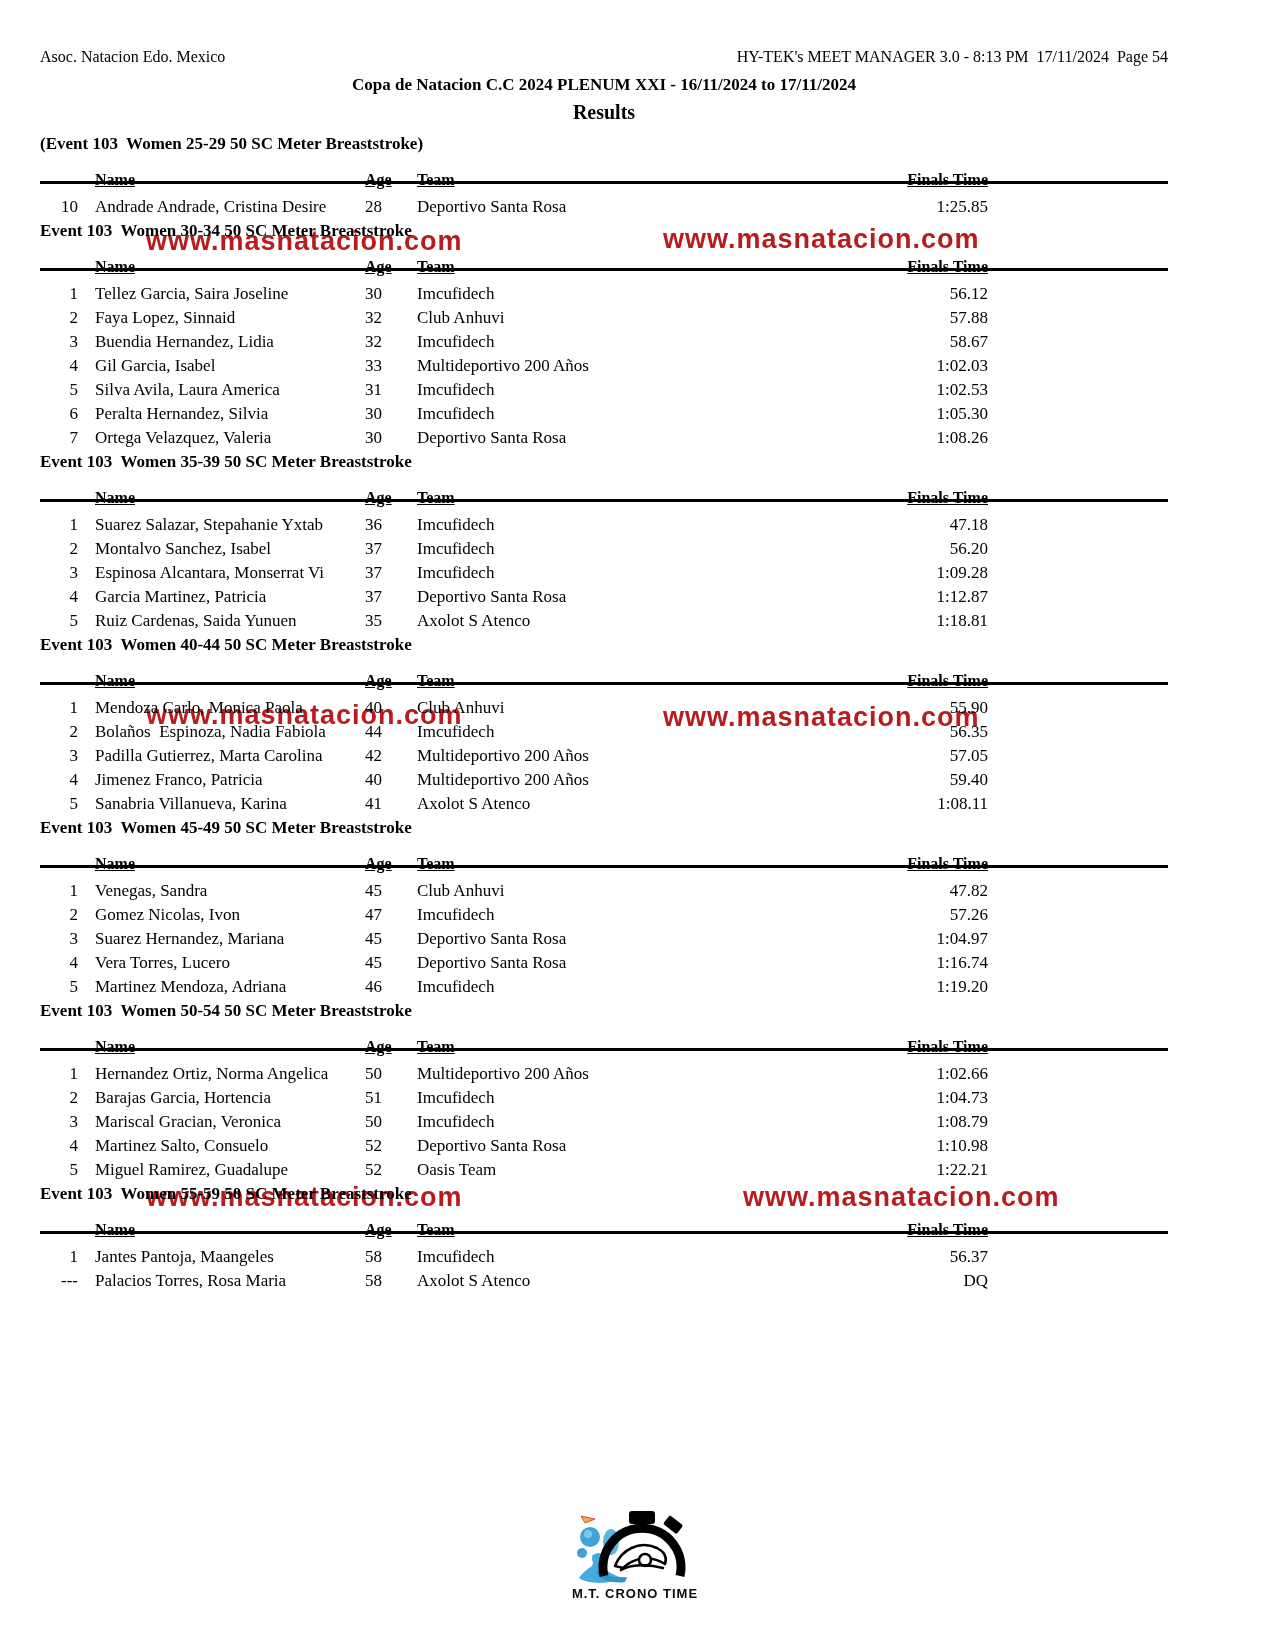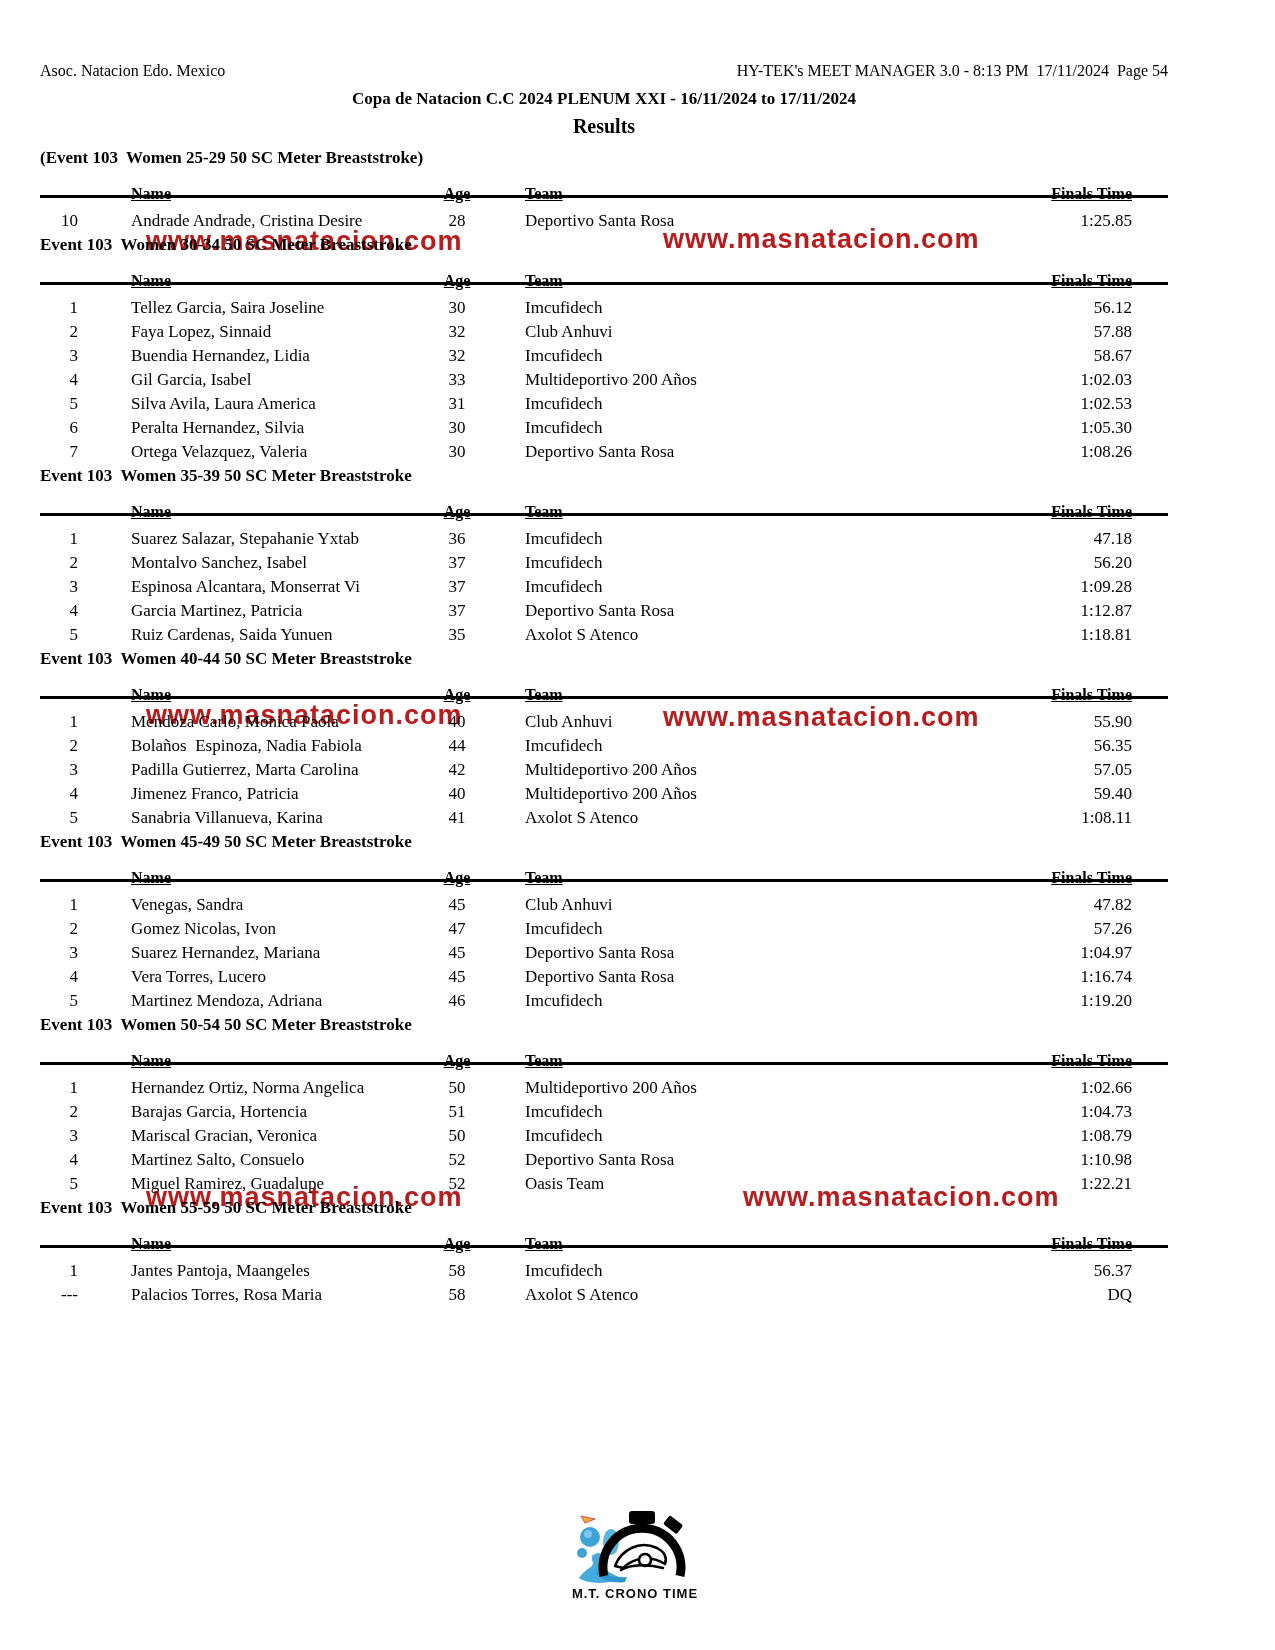"Asoc. Natacion Edo. Mexico" .content { top: 62px -> 48px }
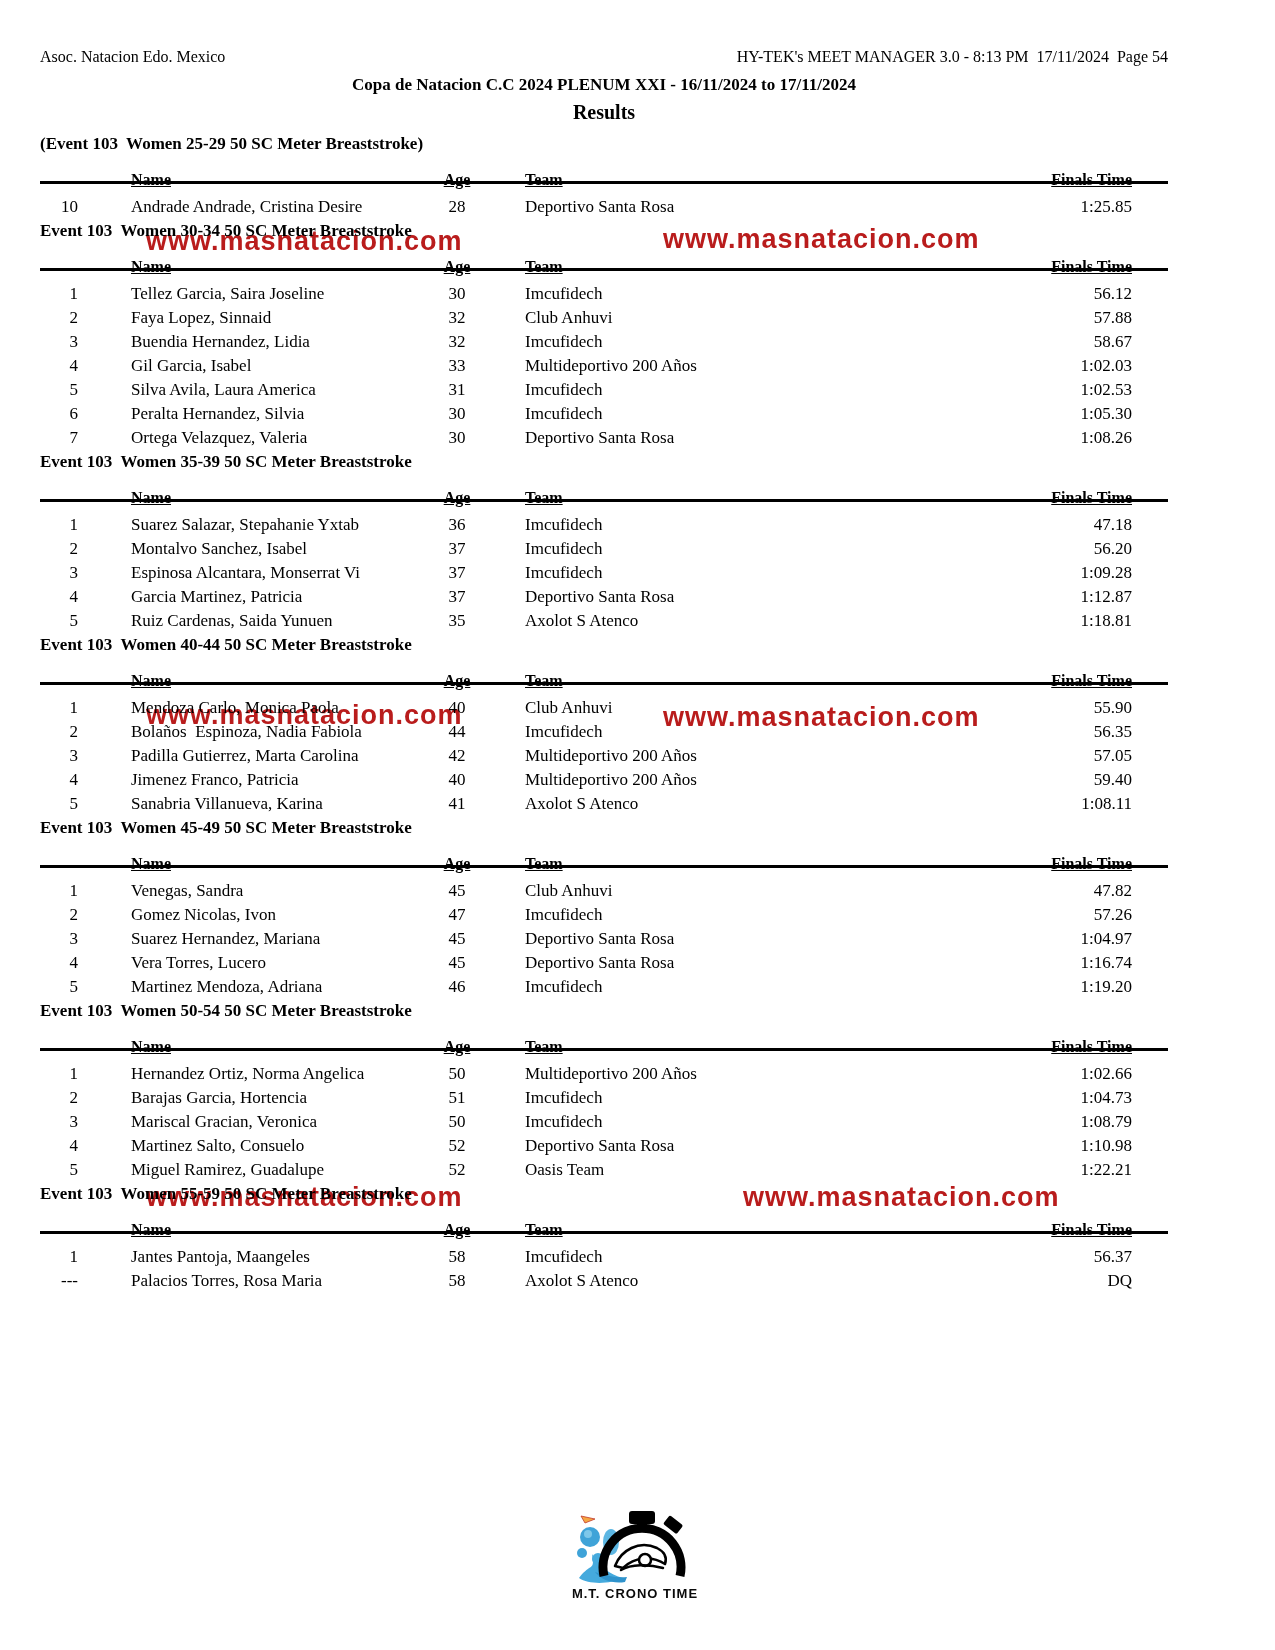"Name" .row { gap: 36px -> none }
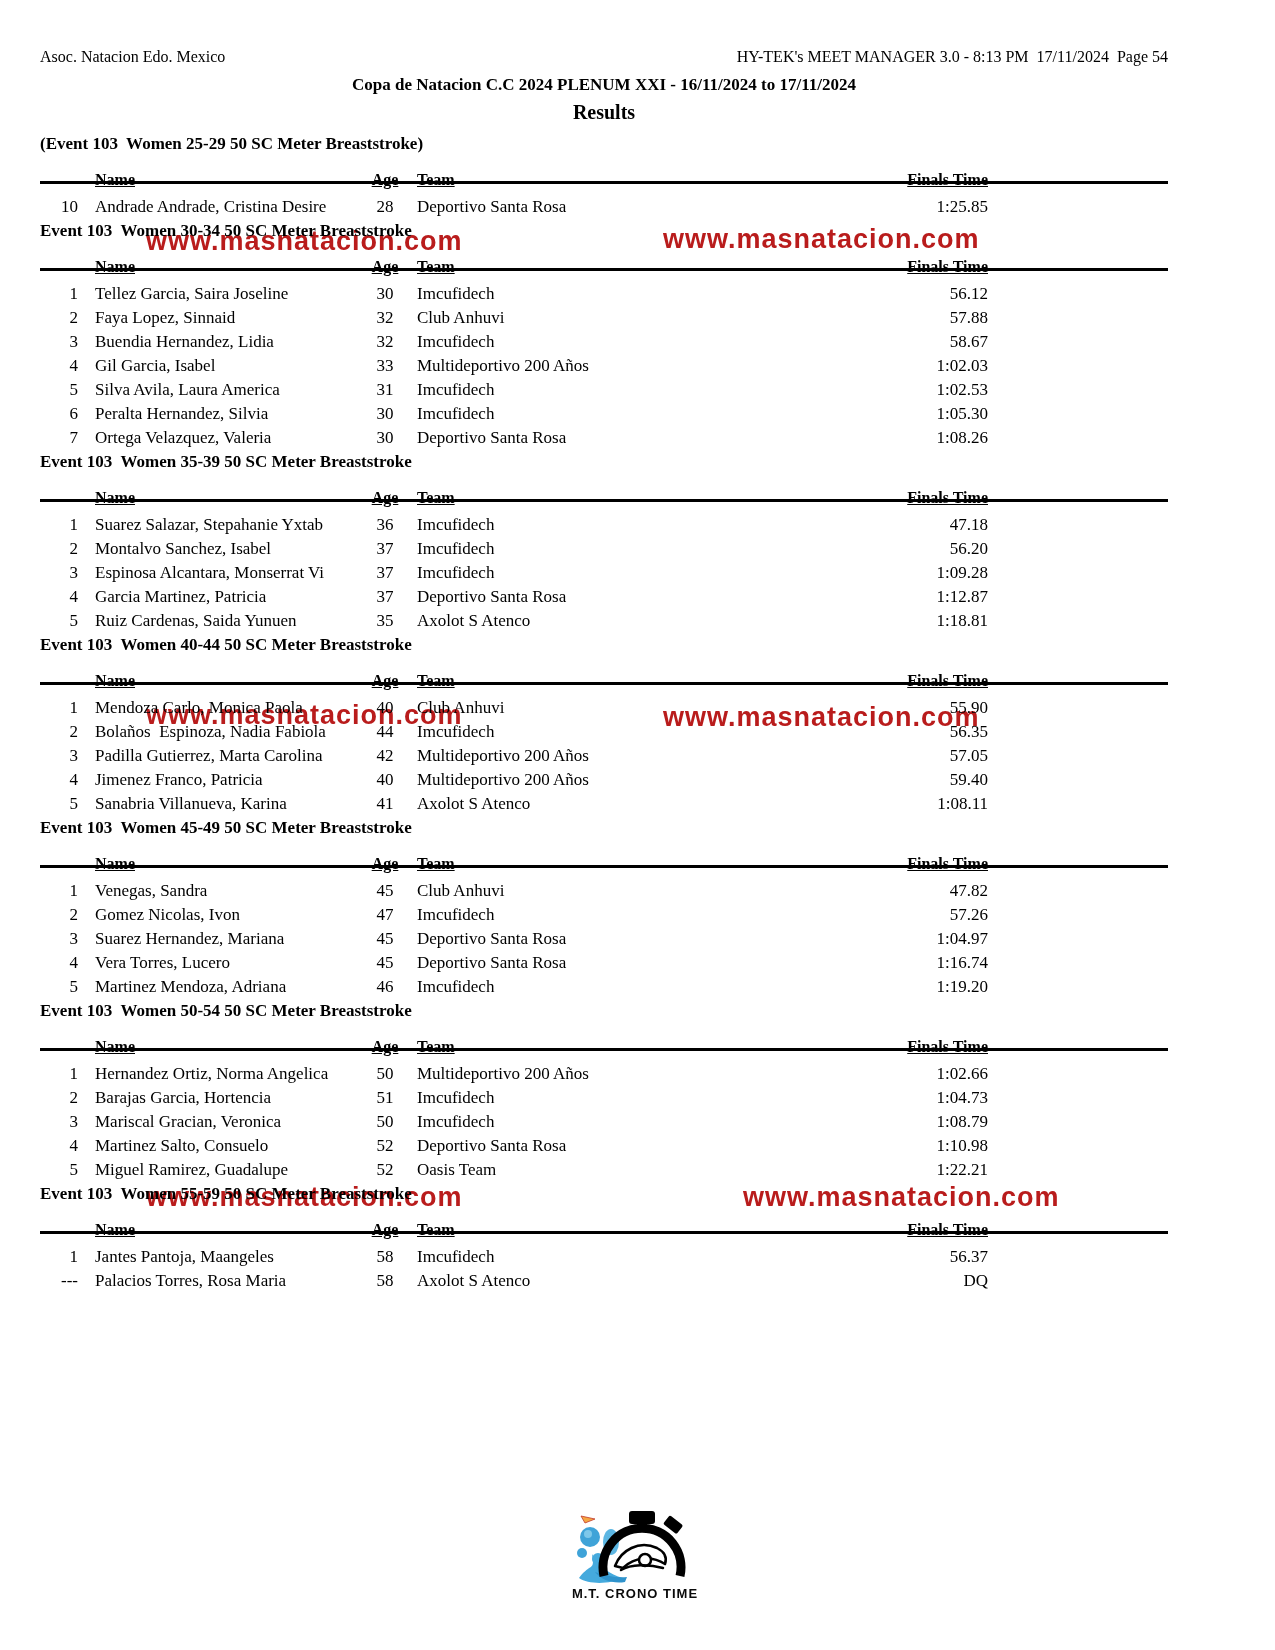"Age" .c-age { text-align: center -> left }
